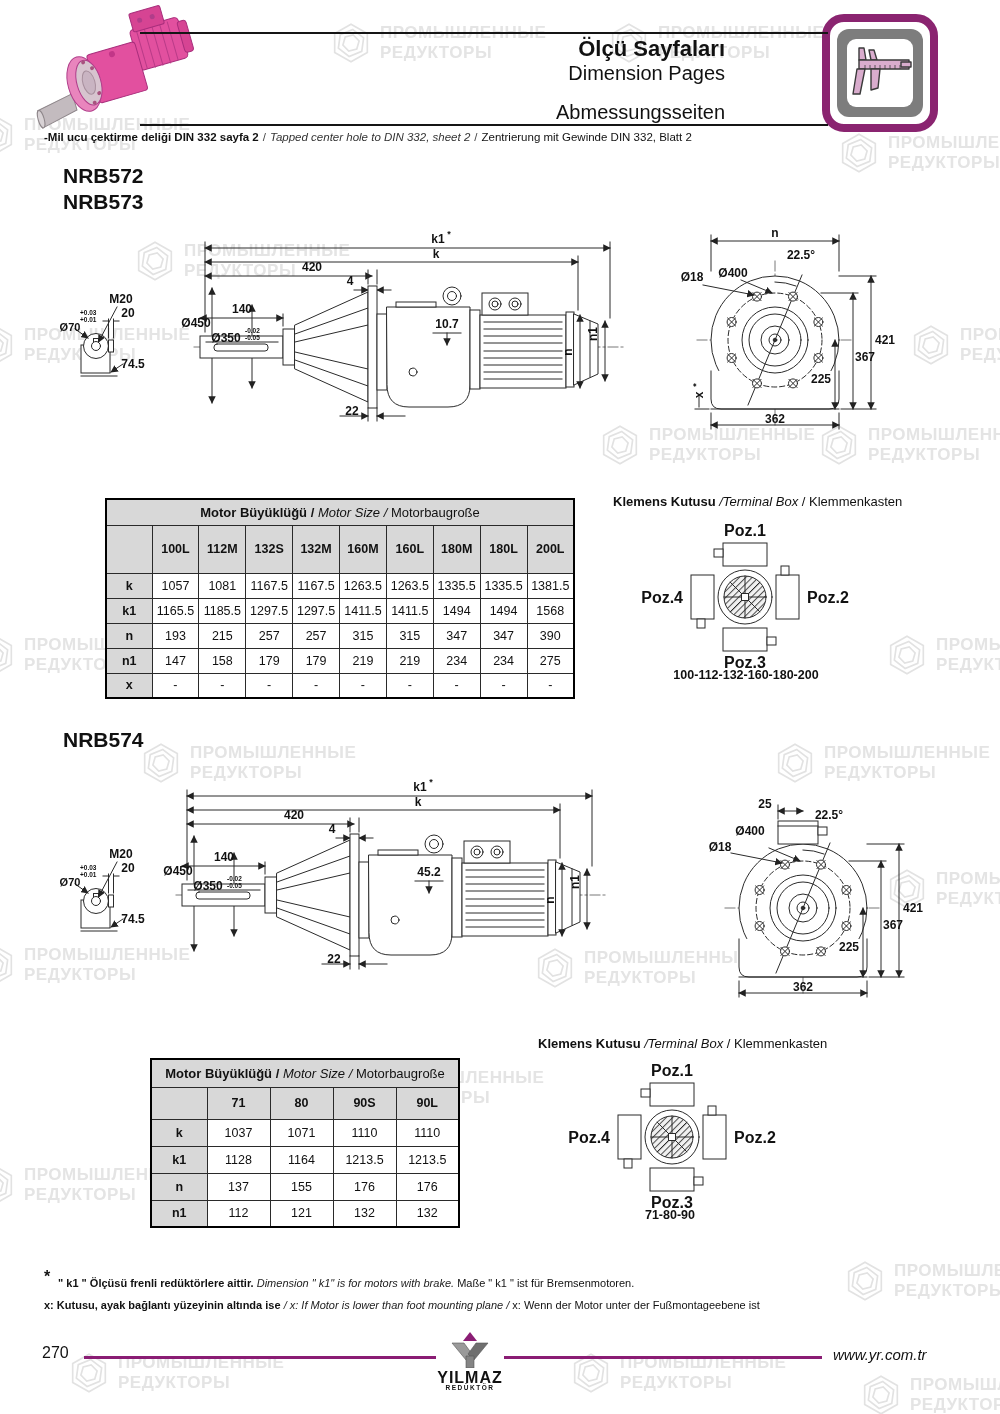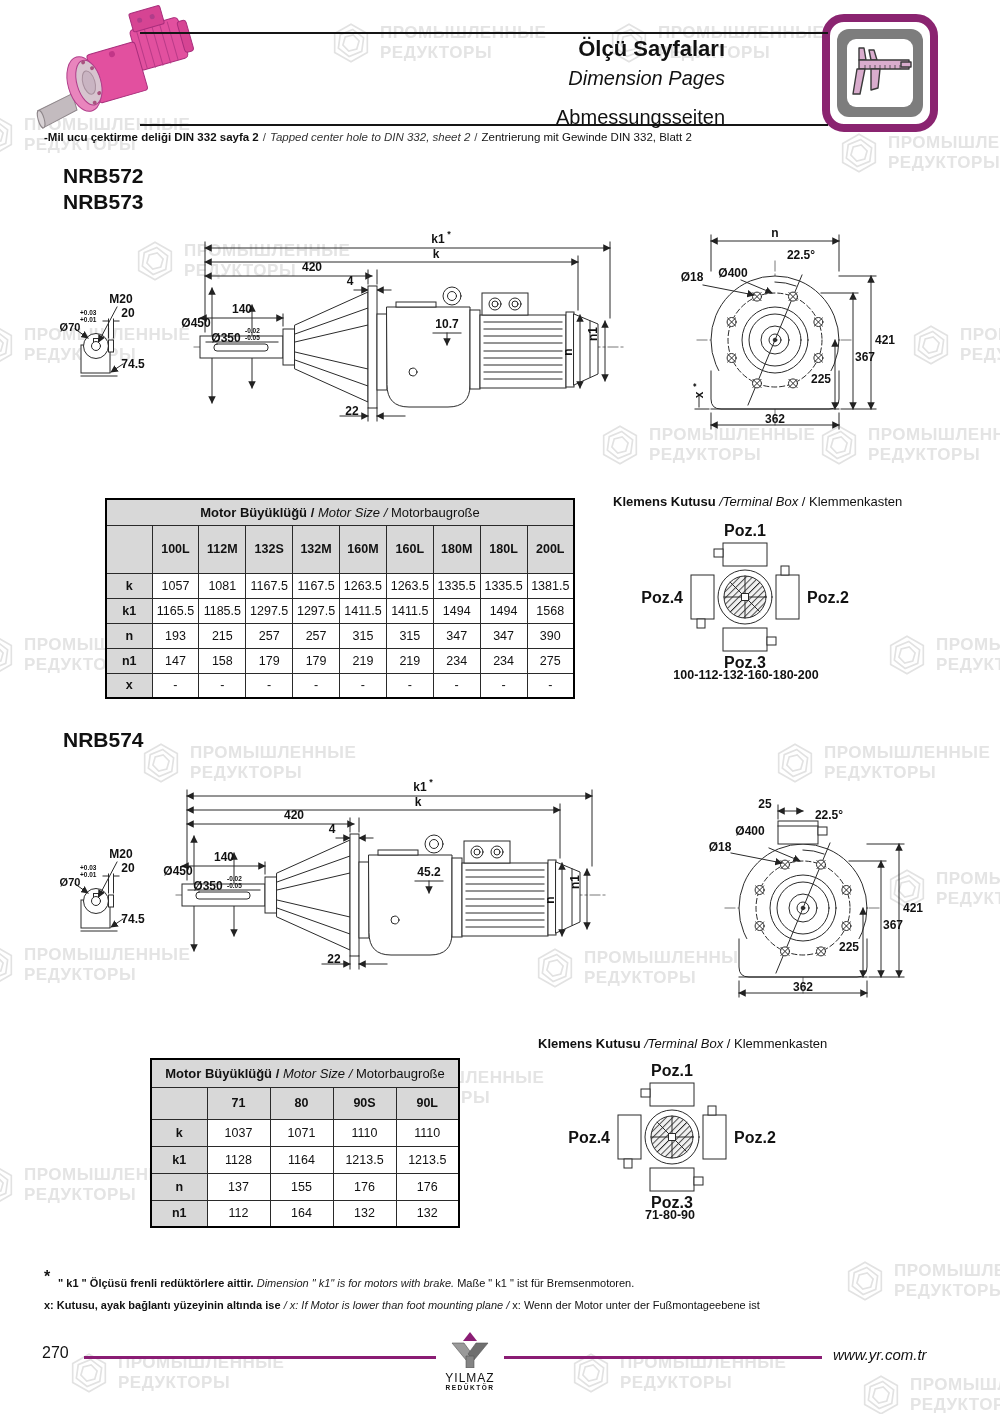"Dimension Pages" .title-en { font-style: italic -> none; margin-top: 5px -> none }
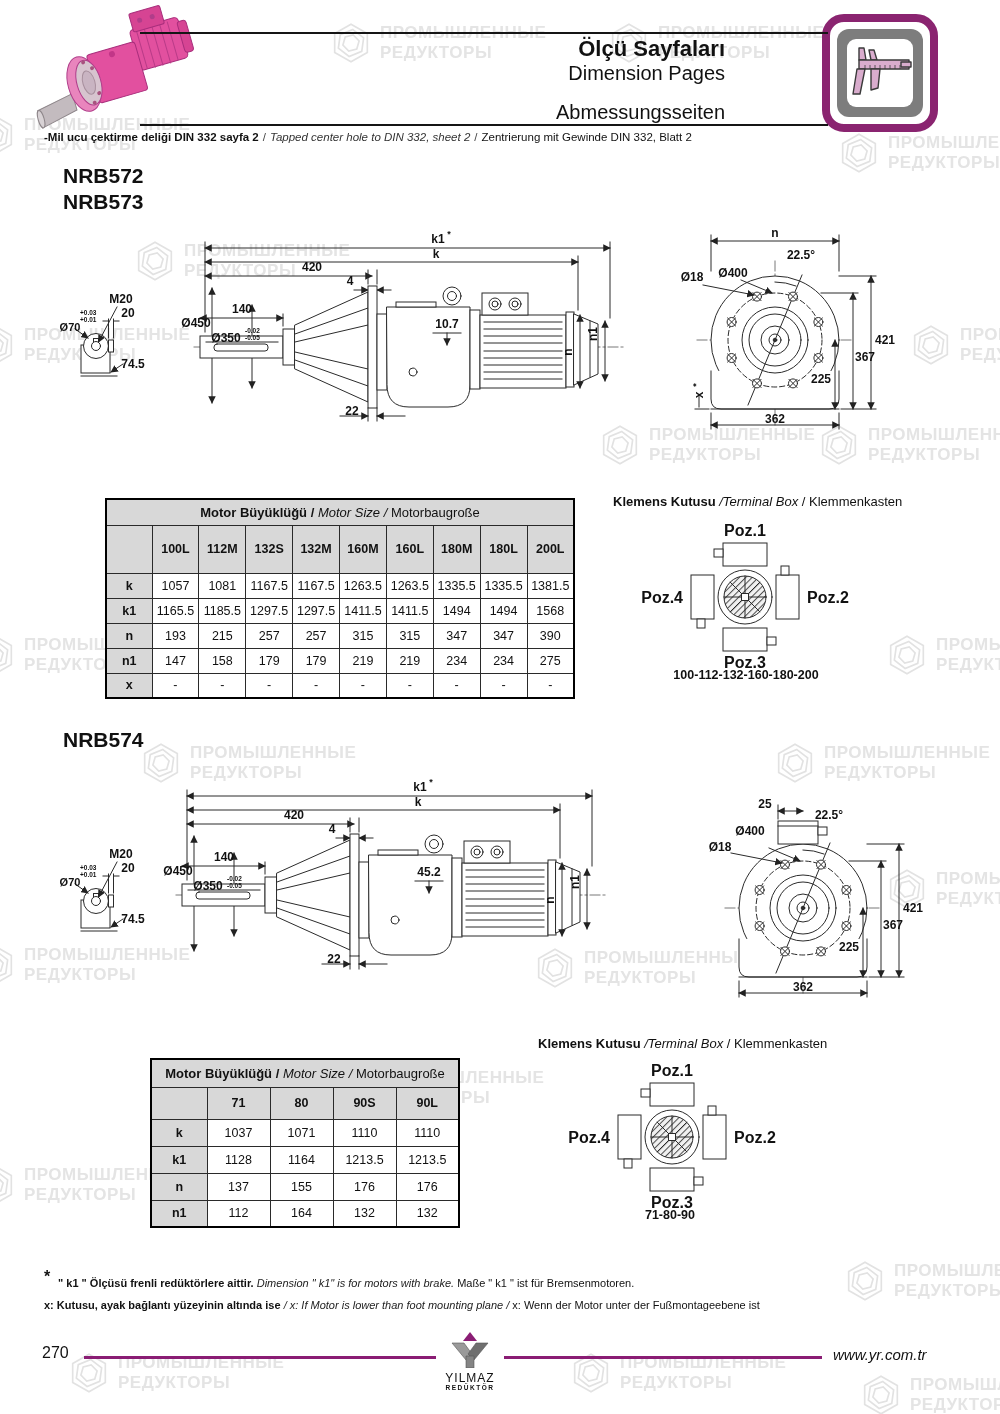"164" td { text: 164 -> 121 }
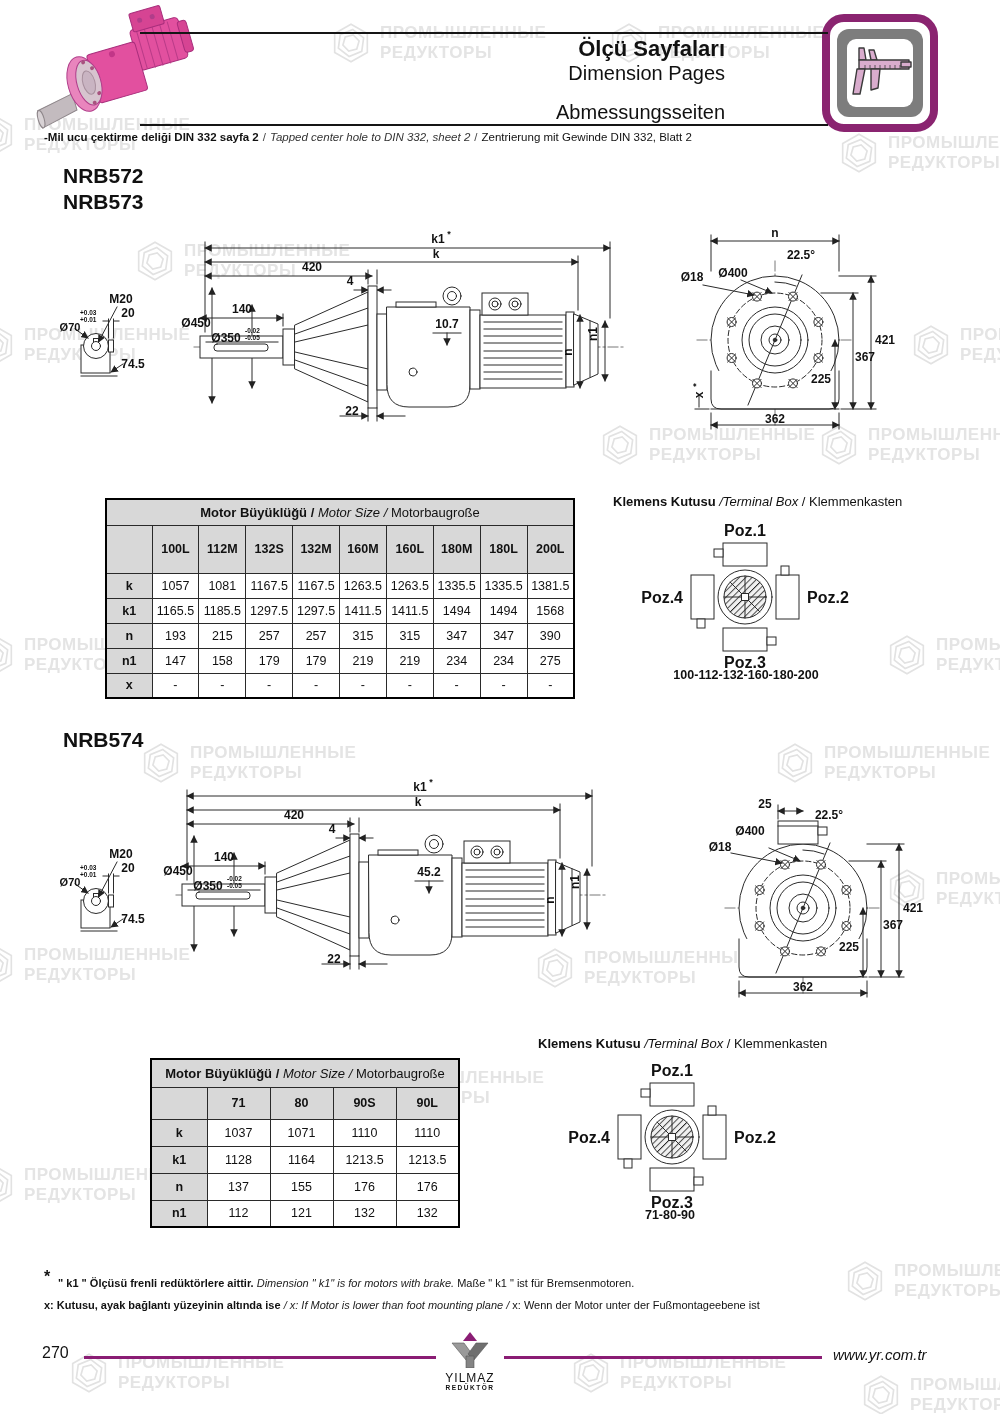"YILMAZ" .logo .l1 { font-size: 12px -> 16px; font-weight: normal -> bold }
